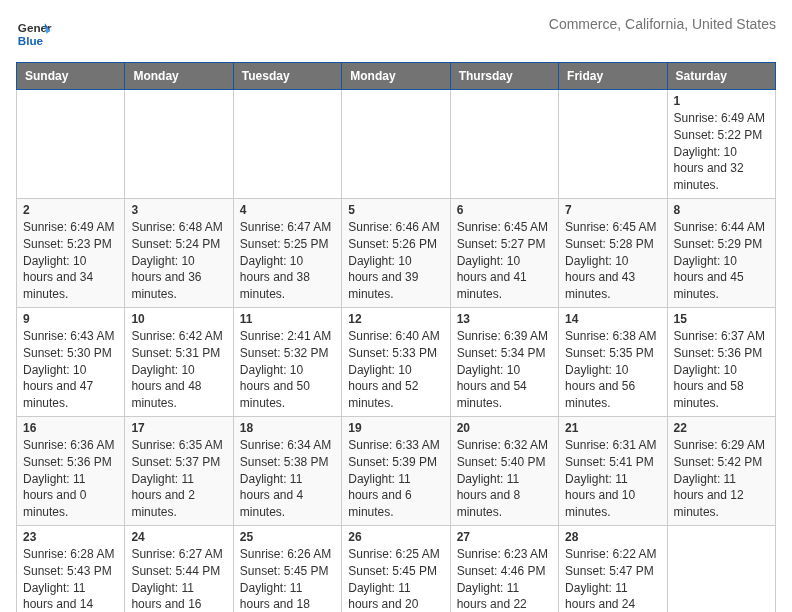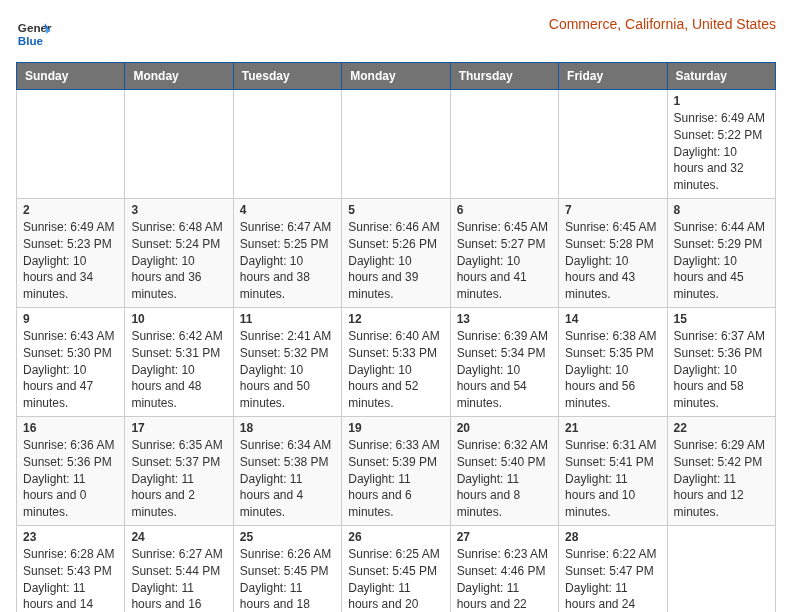"Commerce, California, United States" .location-title { color: #c2410c -> #737373 }
